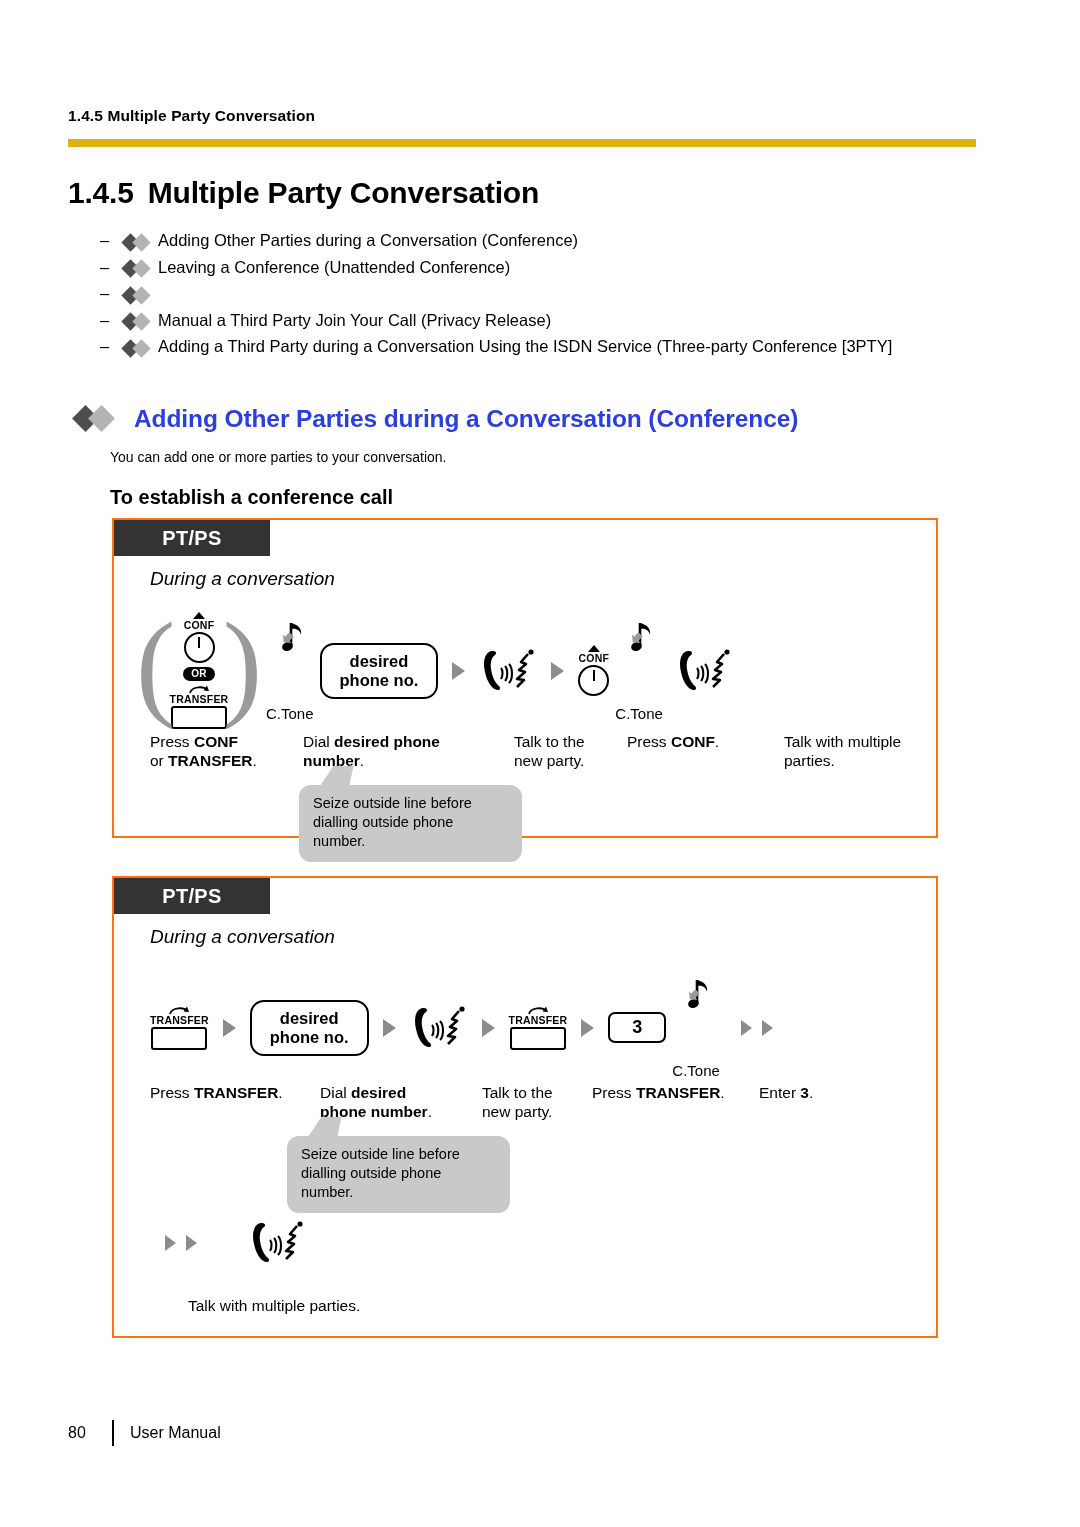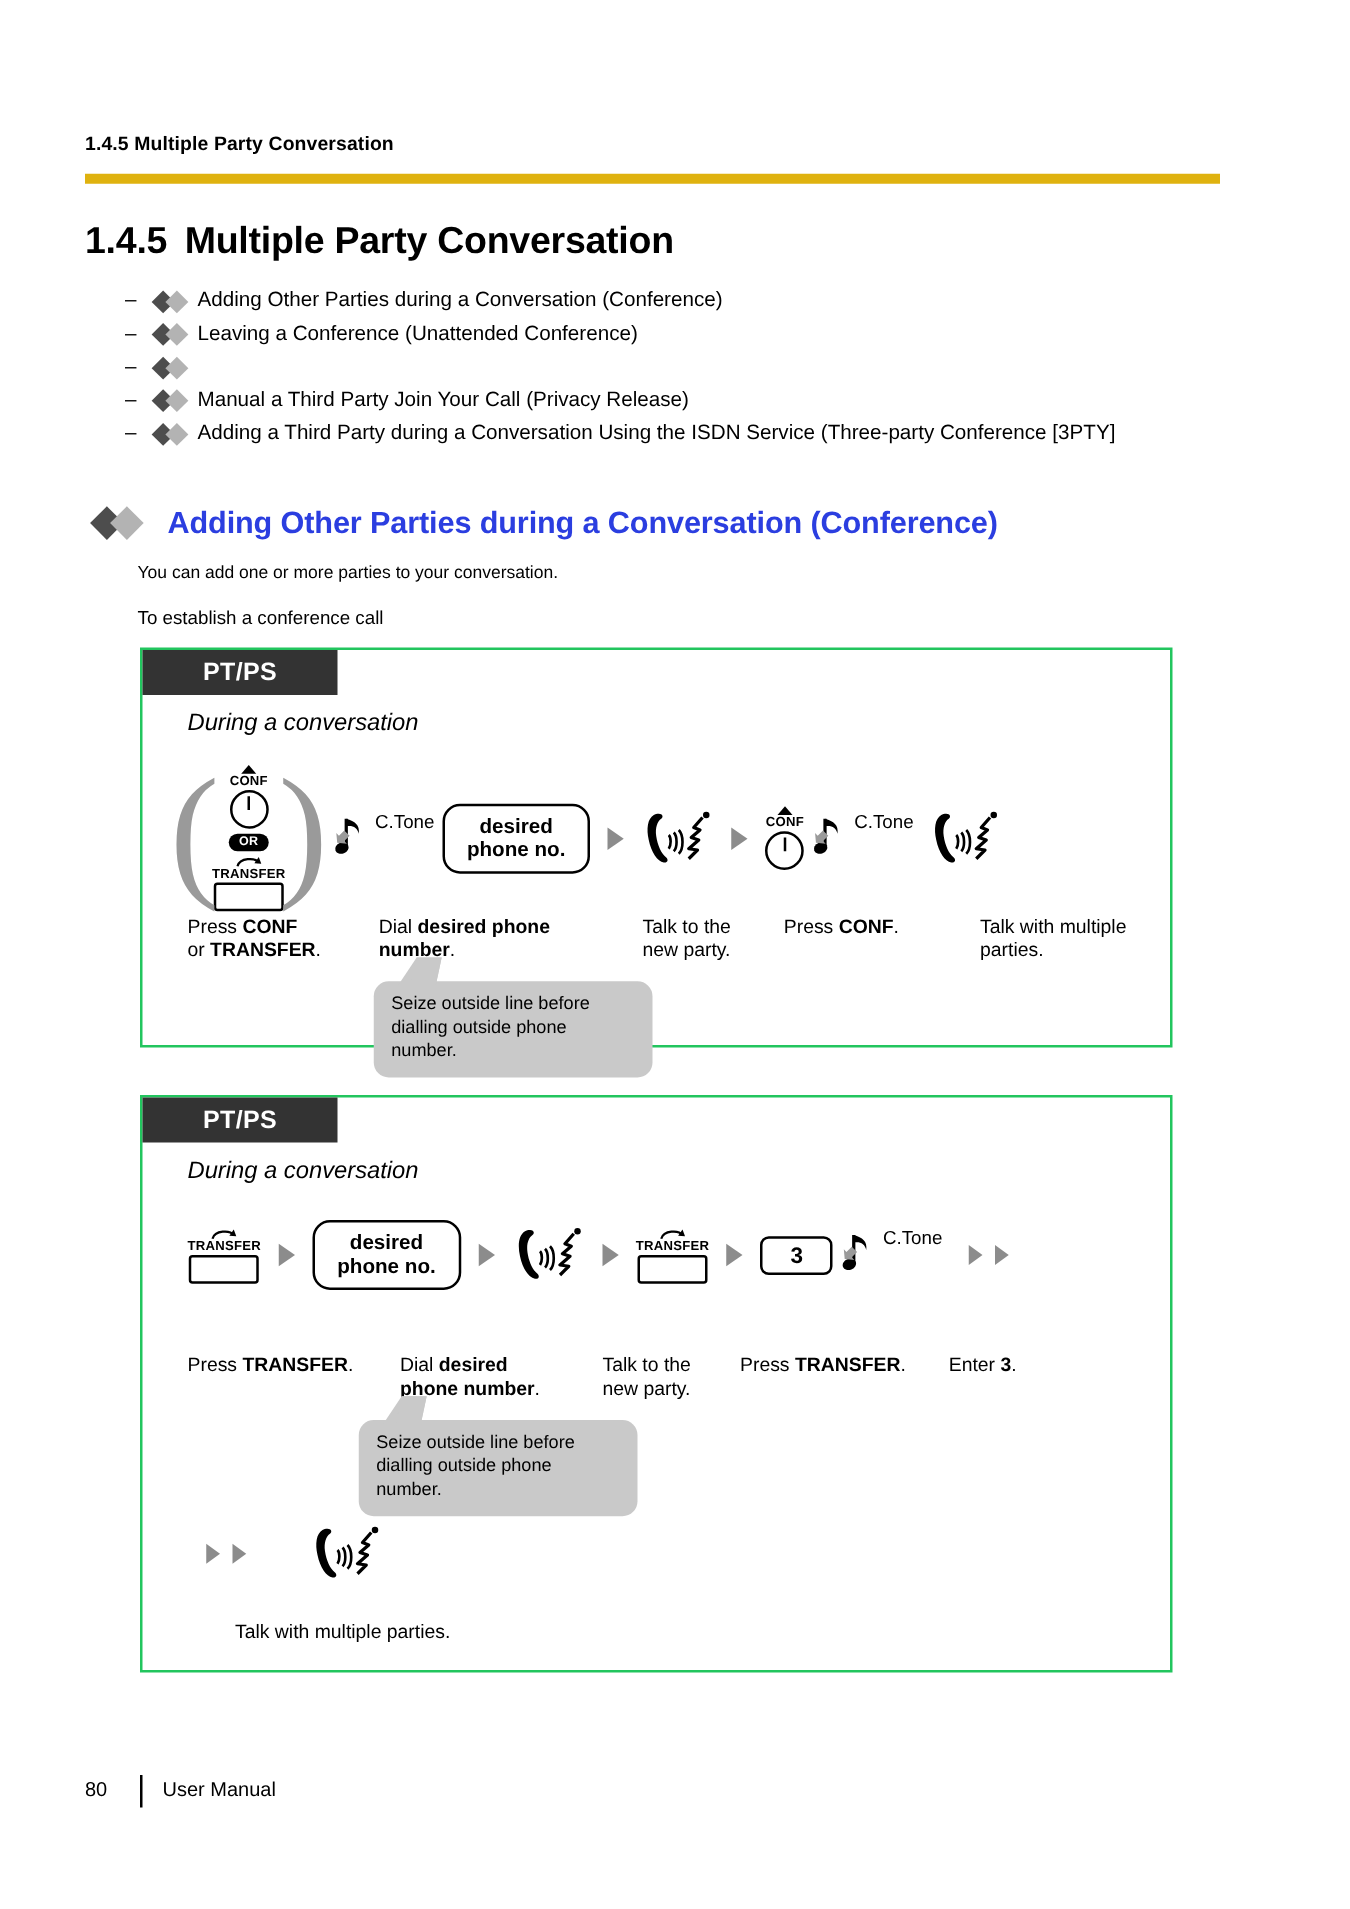"To establish a conference call" .proc-title { font-size: 15px -> 20px; font-weight: normal -> bold }
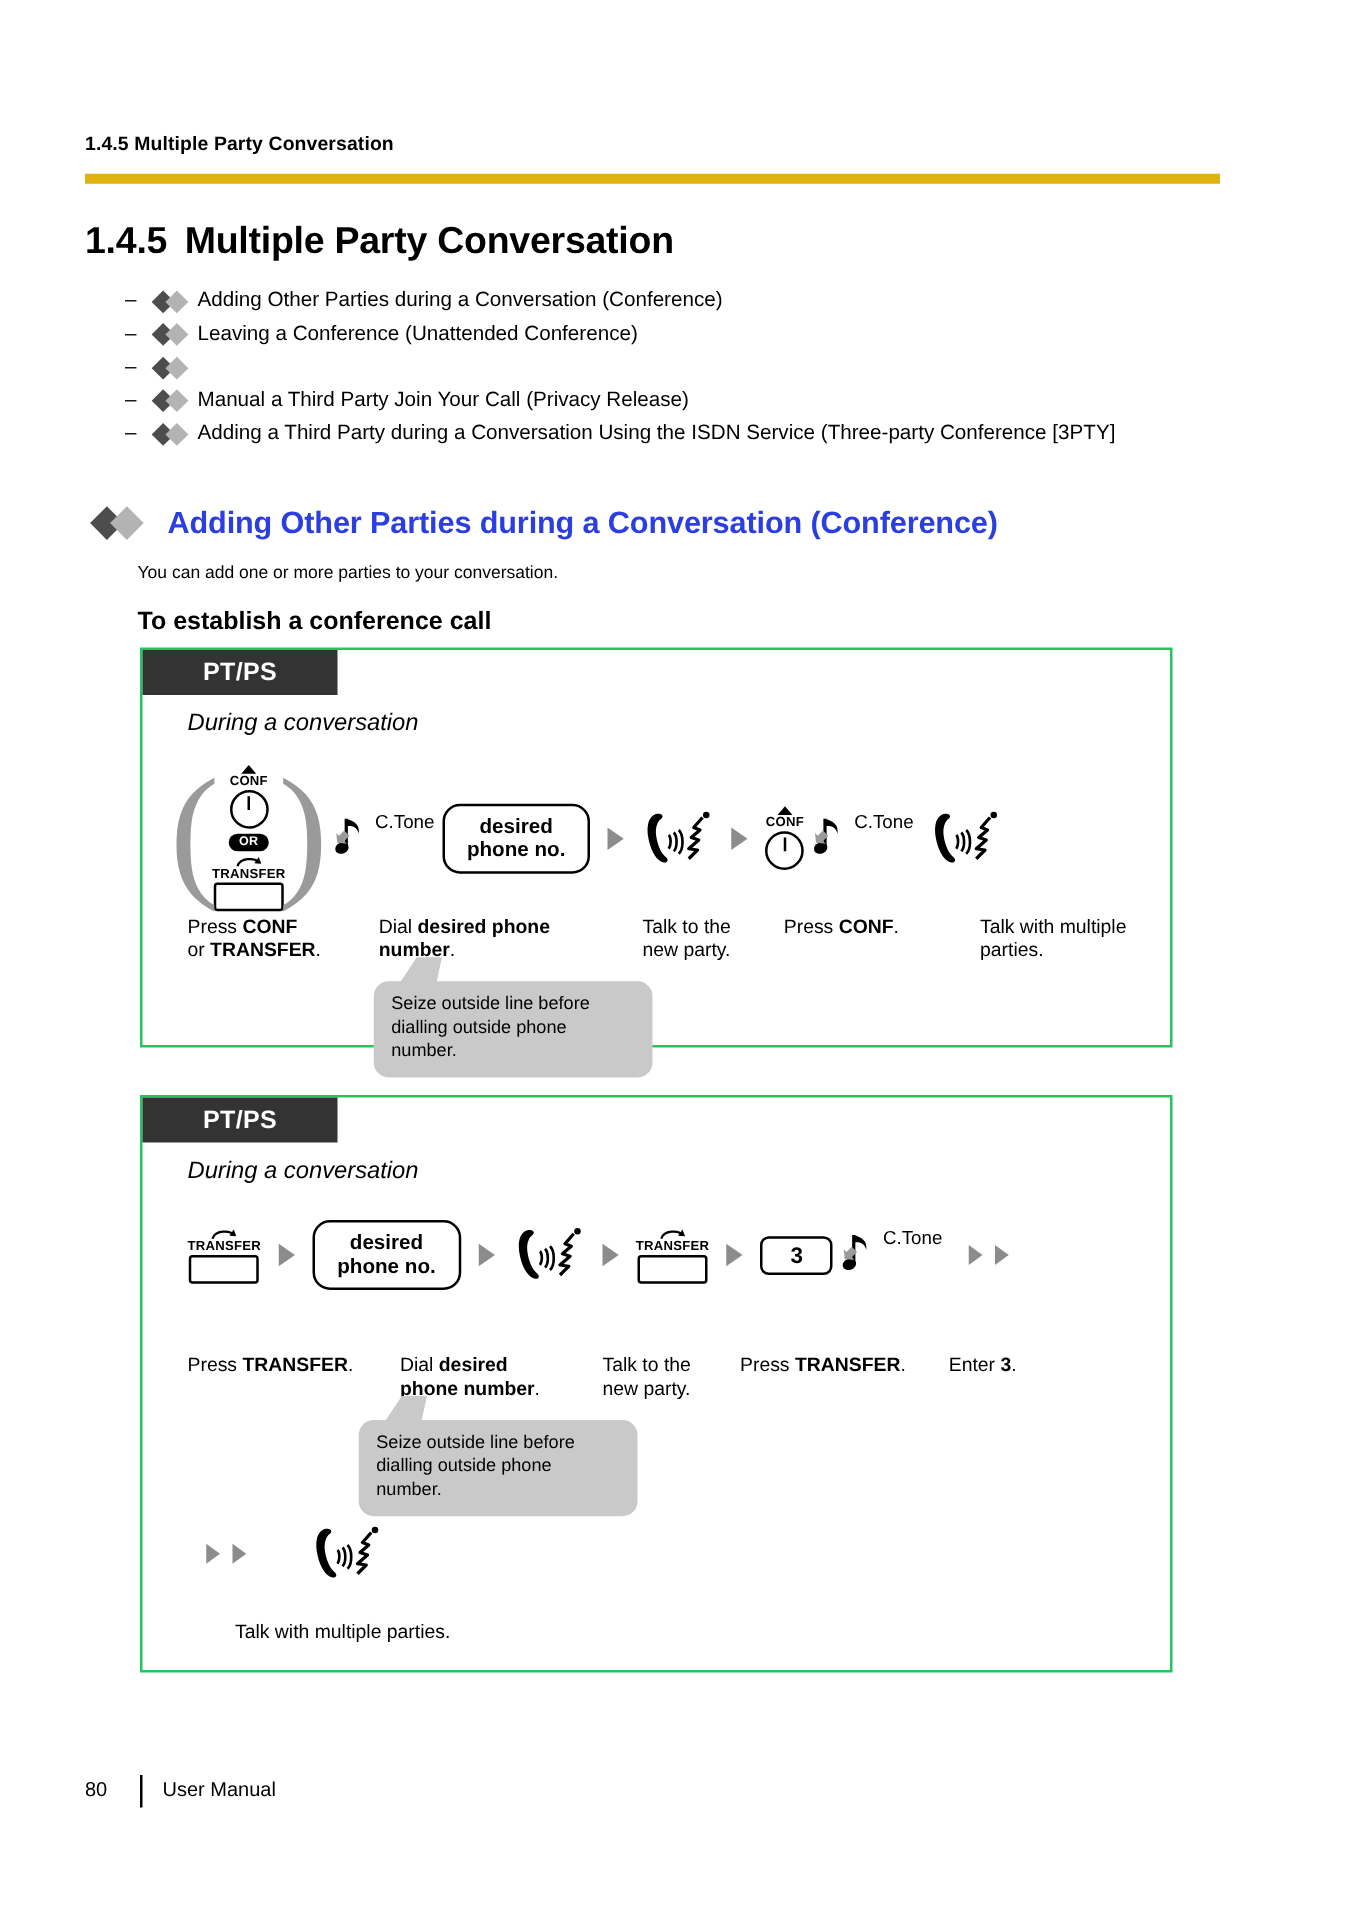"PT/PS" .proc-box { border: 2px solid #22c55e -> 2px solid #f97316 }
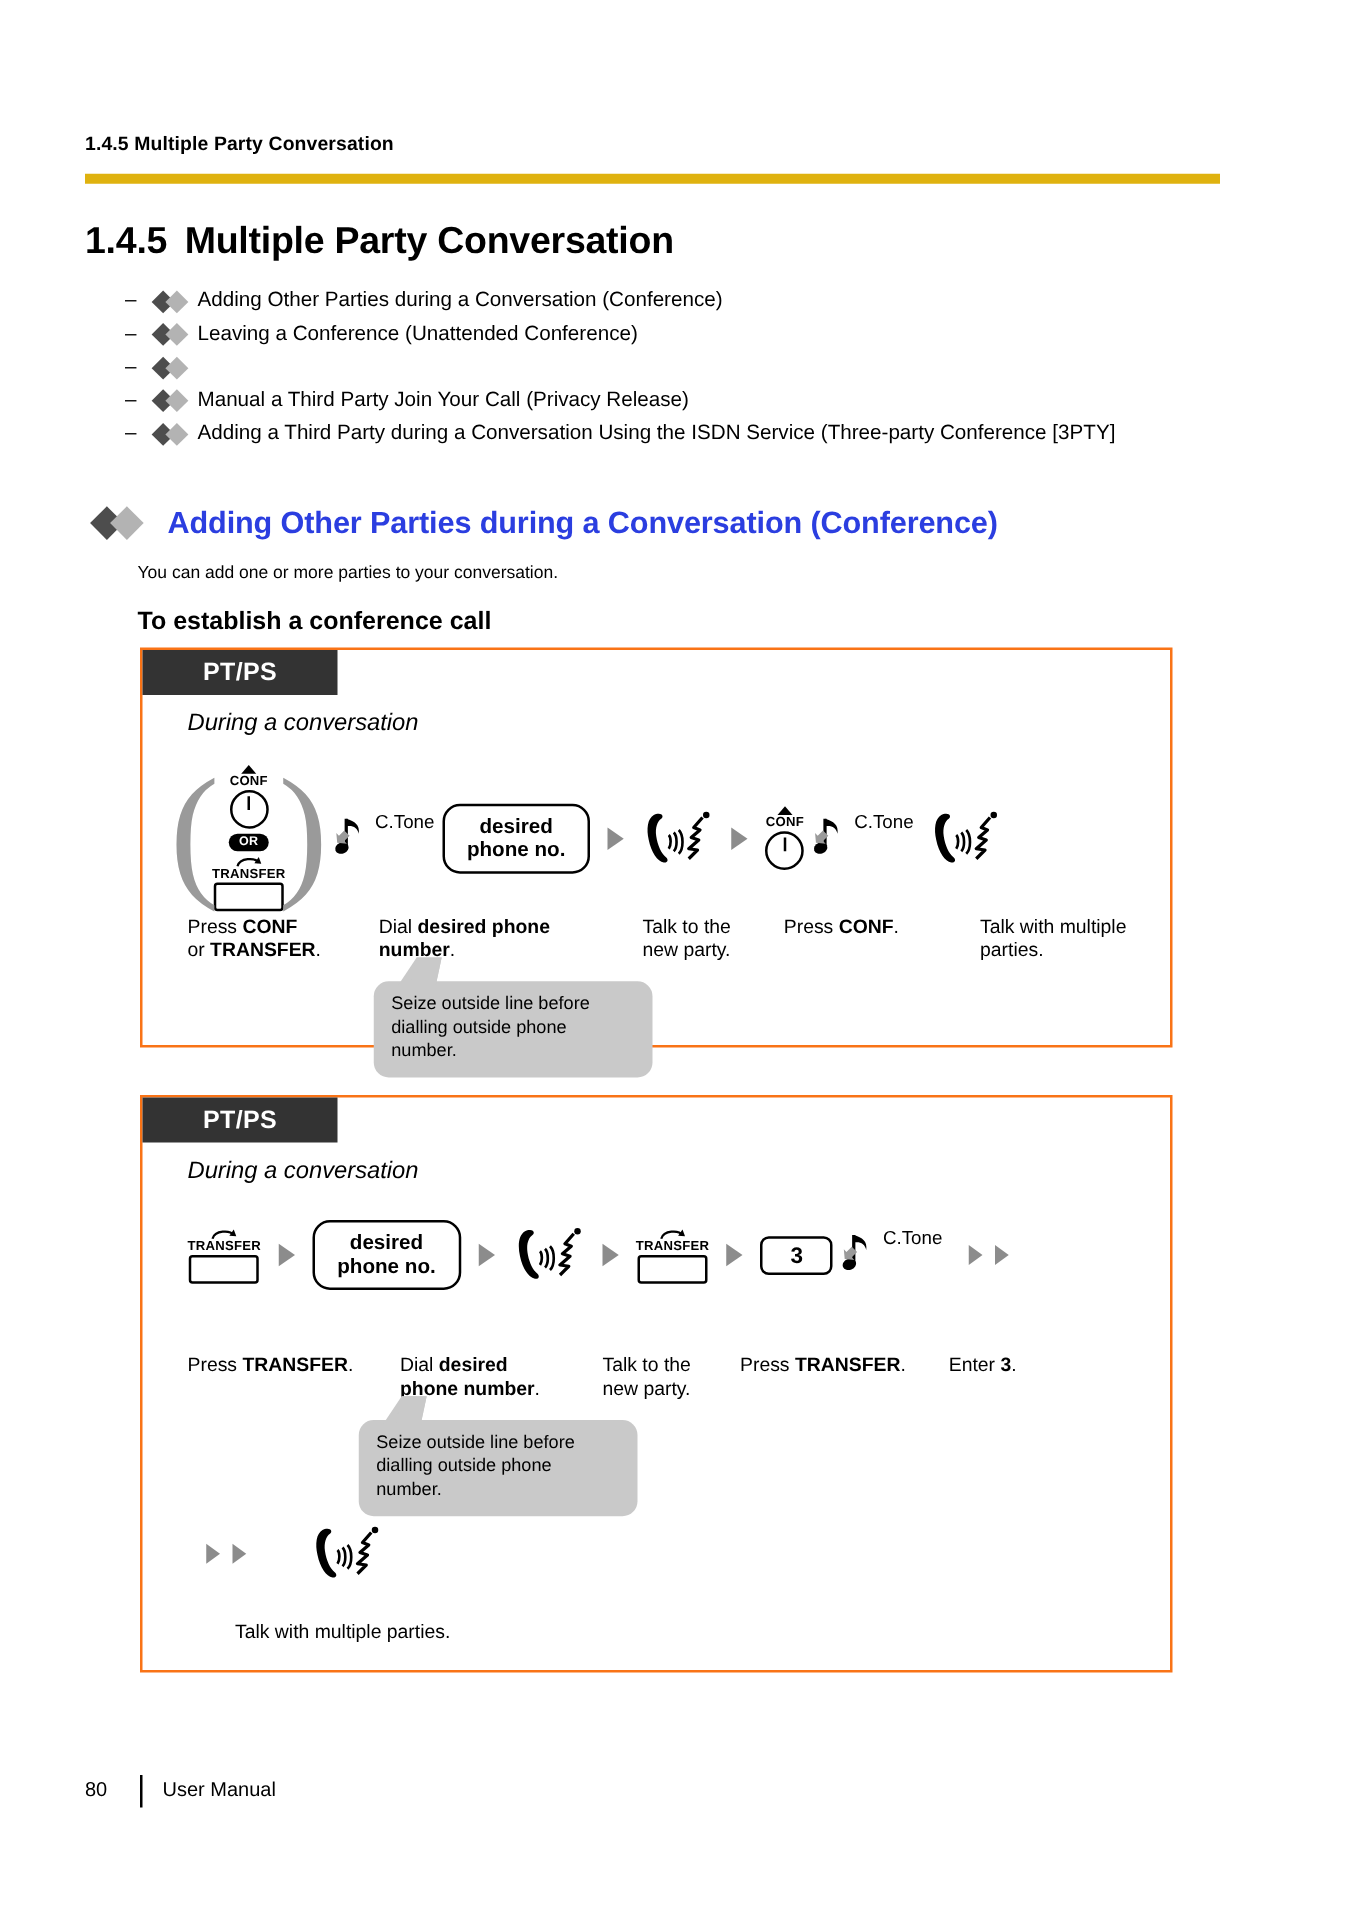"C.Tone" .ctone { align-items: flex-start -> flex-end; flex-direction: row -> column; gap: none -> 48px }
